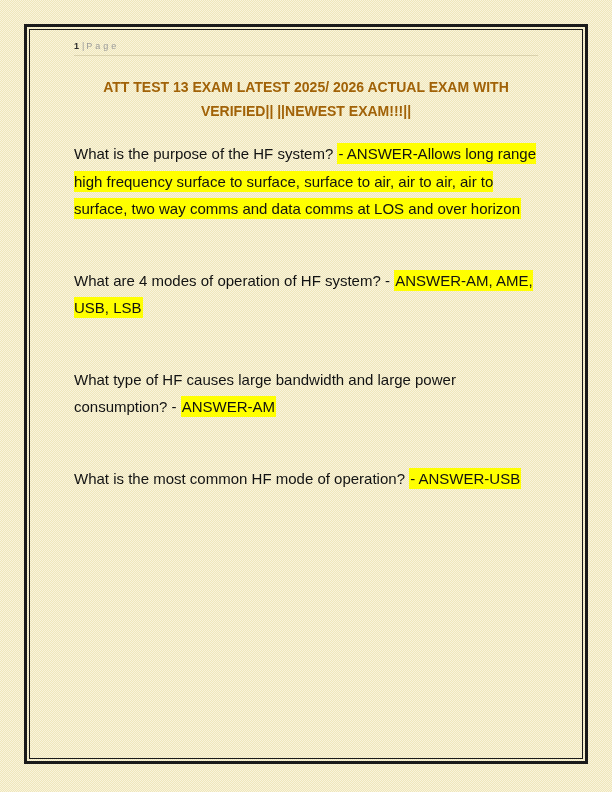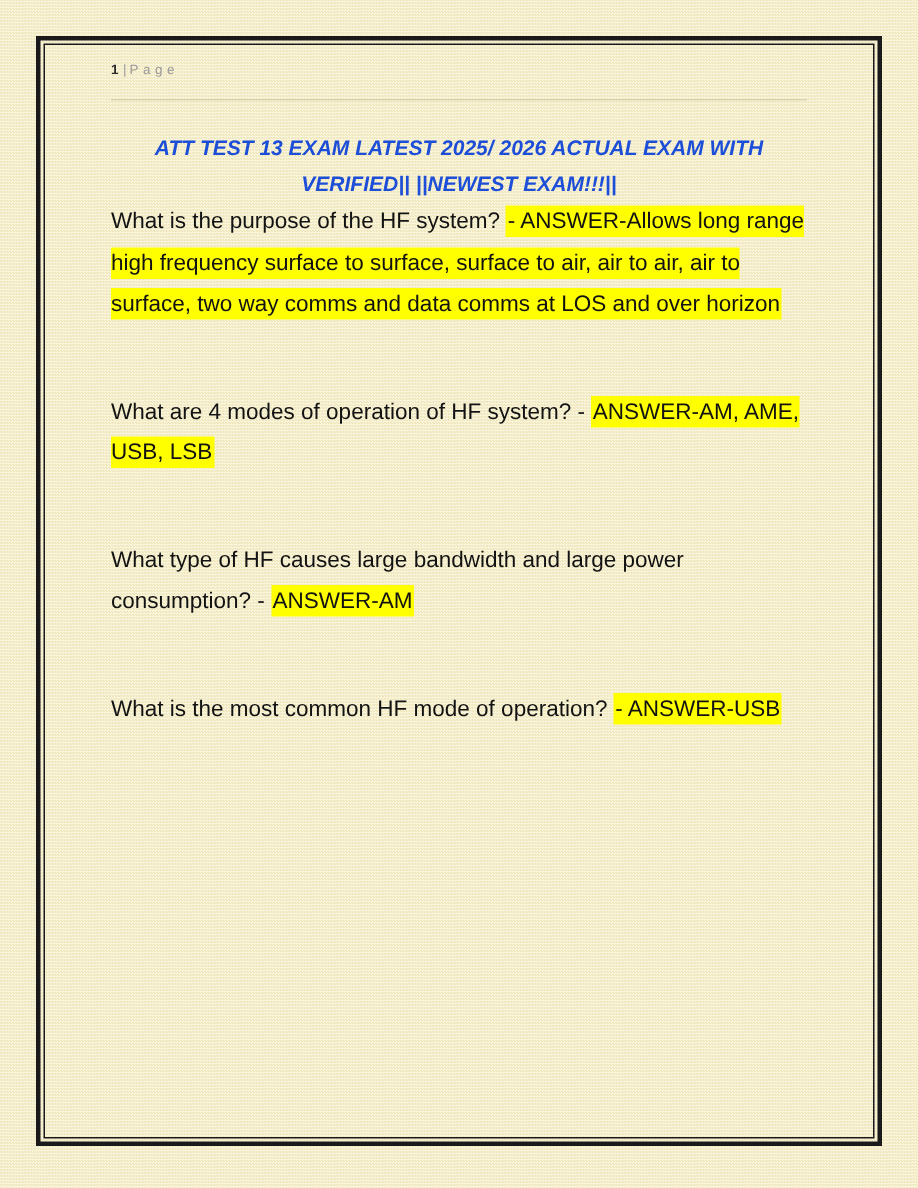"1 | Page" .page-header { padding: 3px 0 15px 0 -> 3px 0 4px 0 }
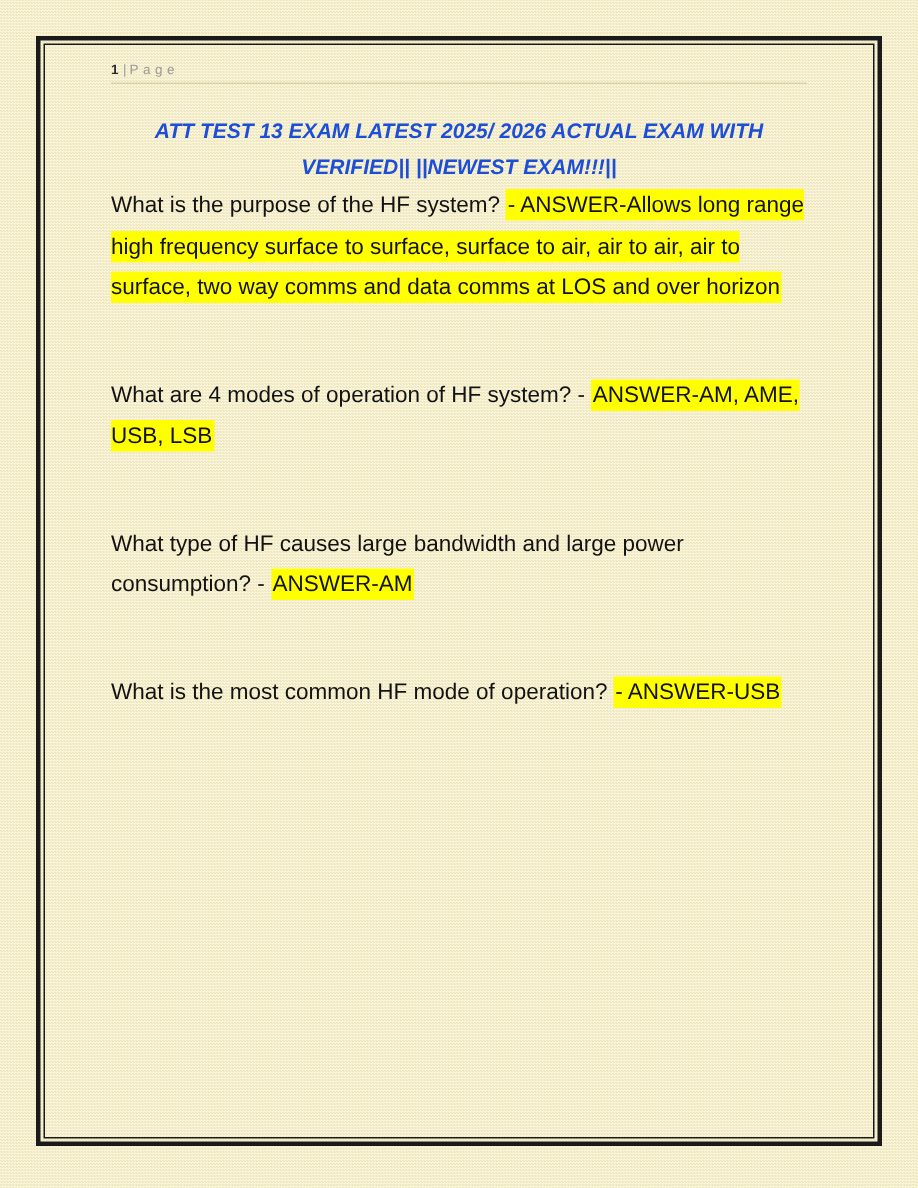"ATT TEST 13 EXAM LATEST" .doc-title { color: #1d4ed8 -> #a16207; font-style: italic -> none }
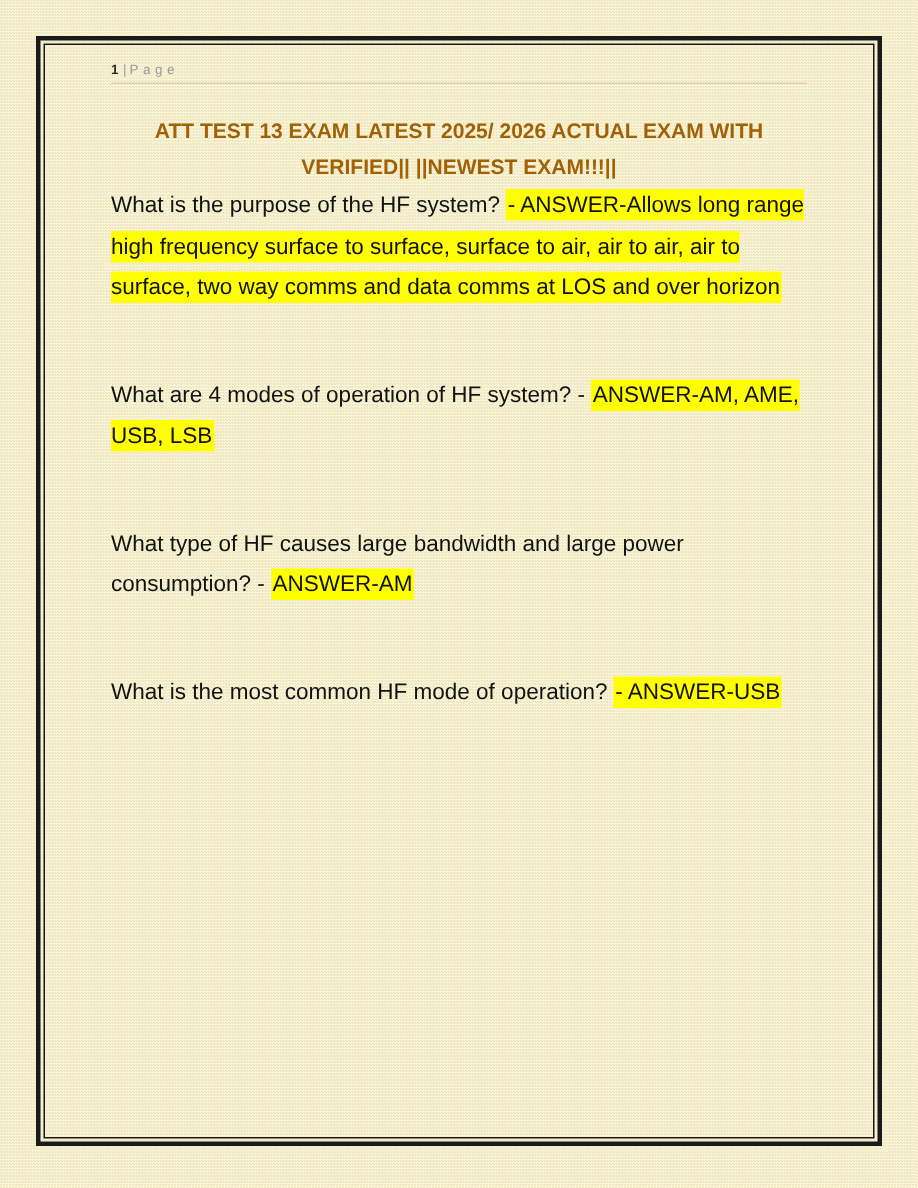"What is the purpose of" .qa-list { margin-top: none -> 17px }
